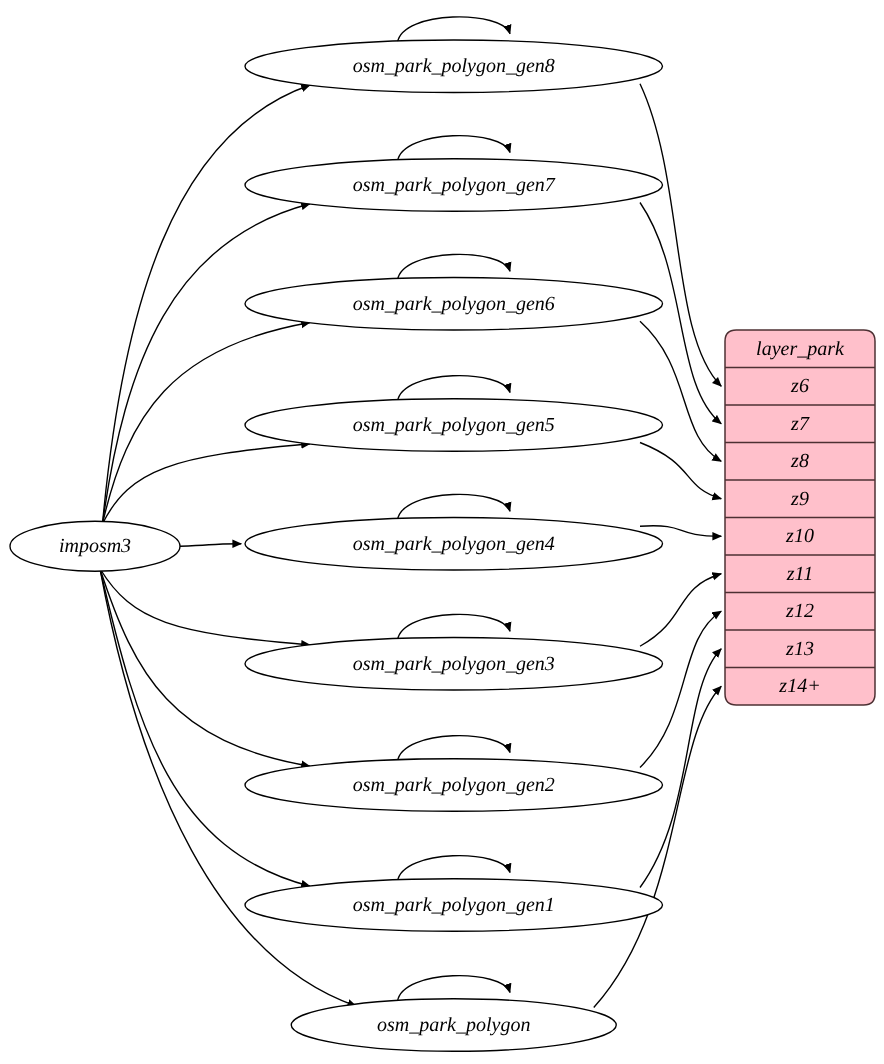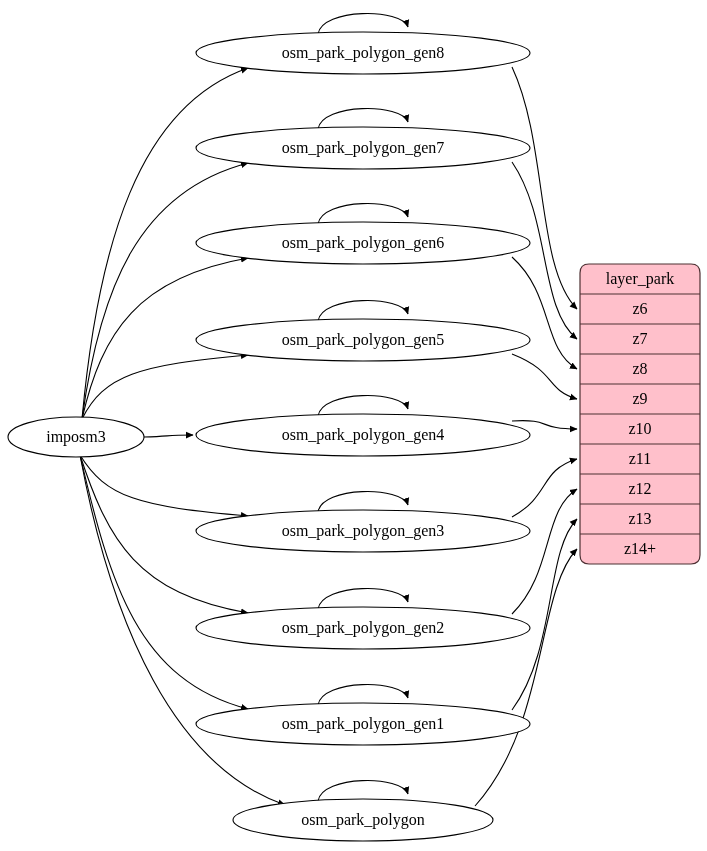"osm_park_polygon_gen8" #canvas { font-style: none -> italic }
